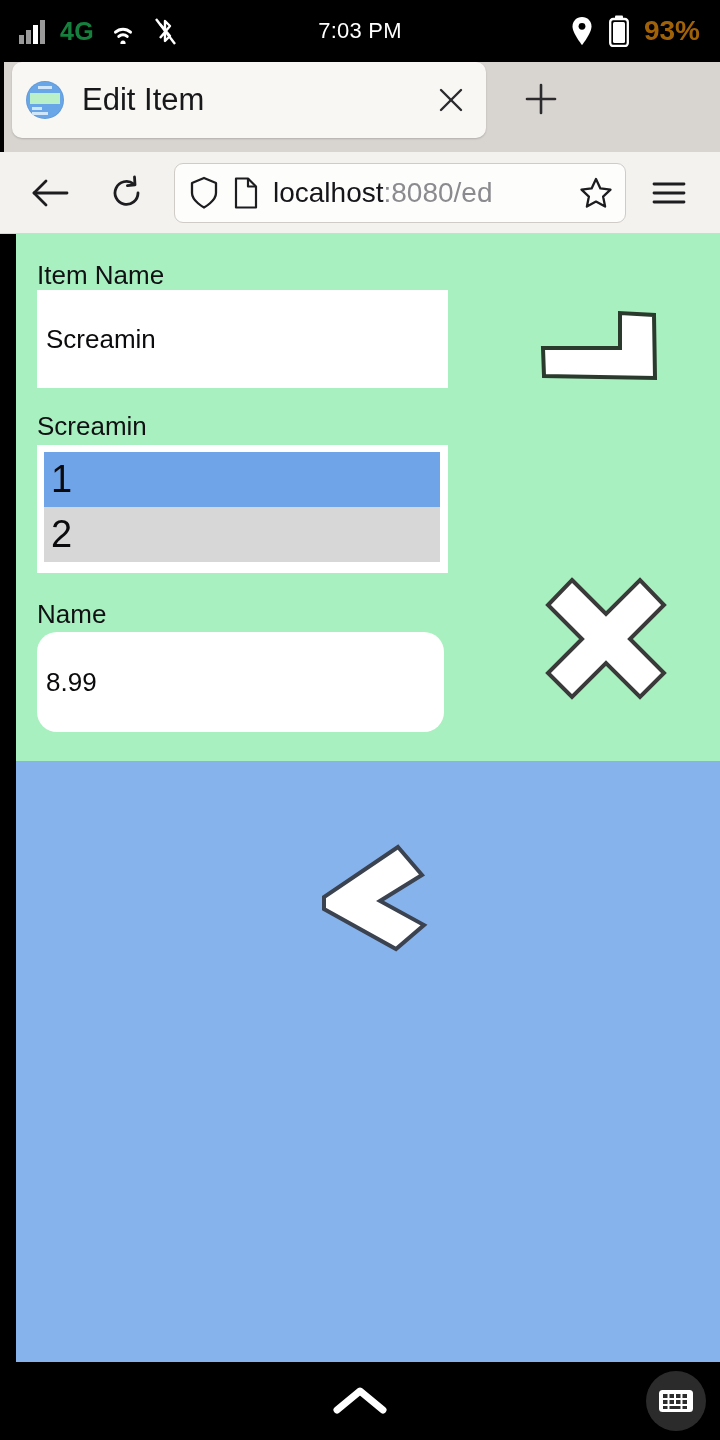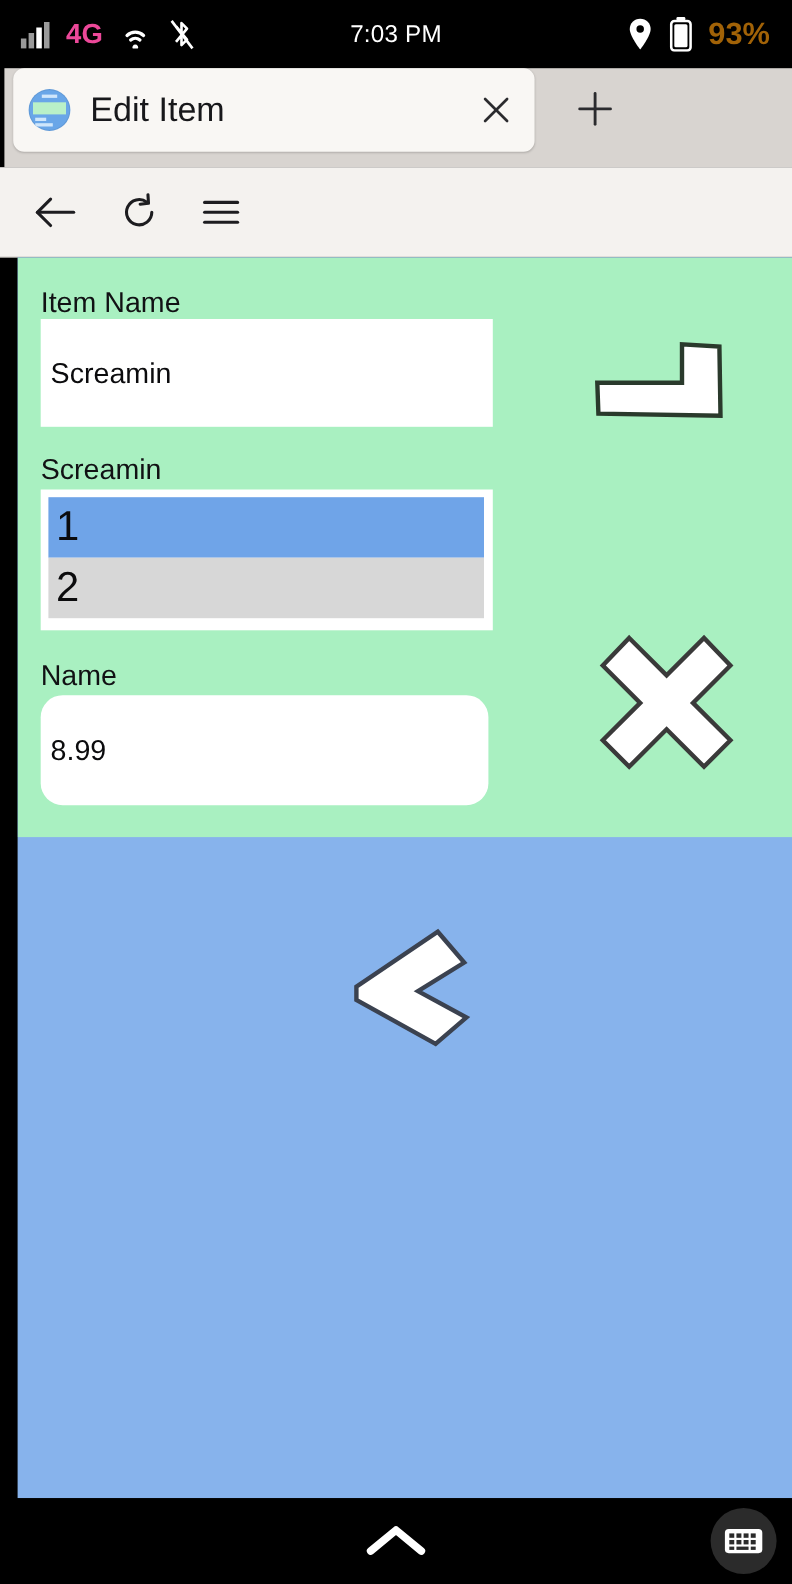"4G" .sb-text { color: #ec4899 -> #15803d }
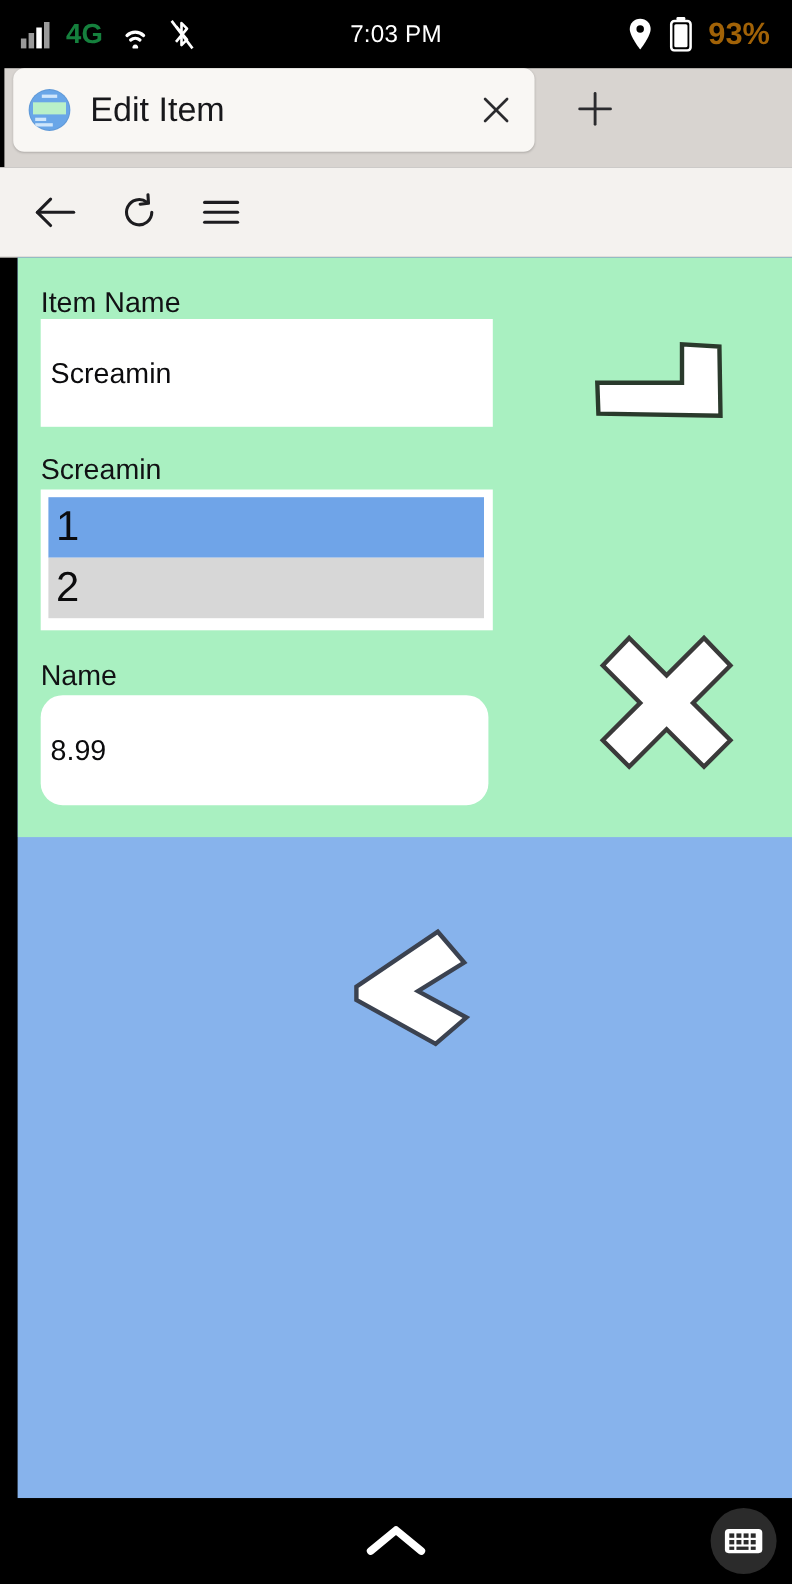"localhost:8080/ed" div.url-pill { html: none -> <div> <span> <svg> <path></path> </svg> </span> <span> <svg> <path></path> <polyline></polyline> </svg> </span> <span> <span><span>localhost</span><span>:8080/ed</span></span> <span></span> </span> <span> <svg> <path></path> </svg> </span> </div> }
